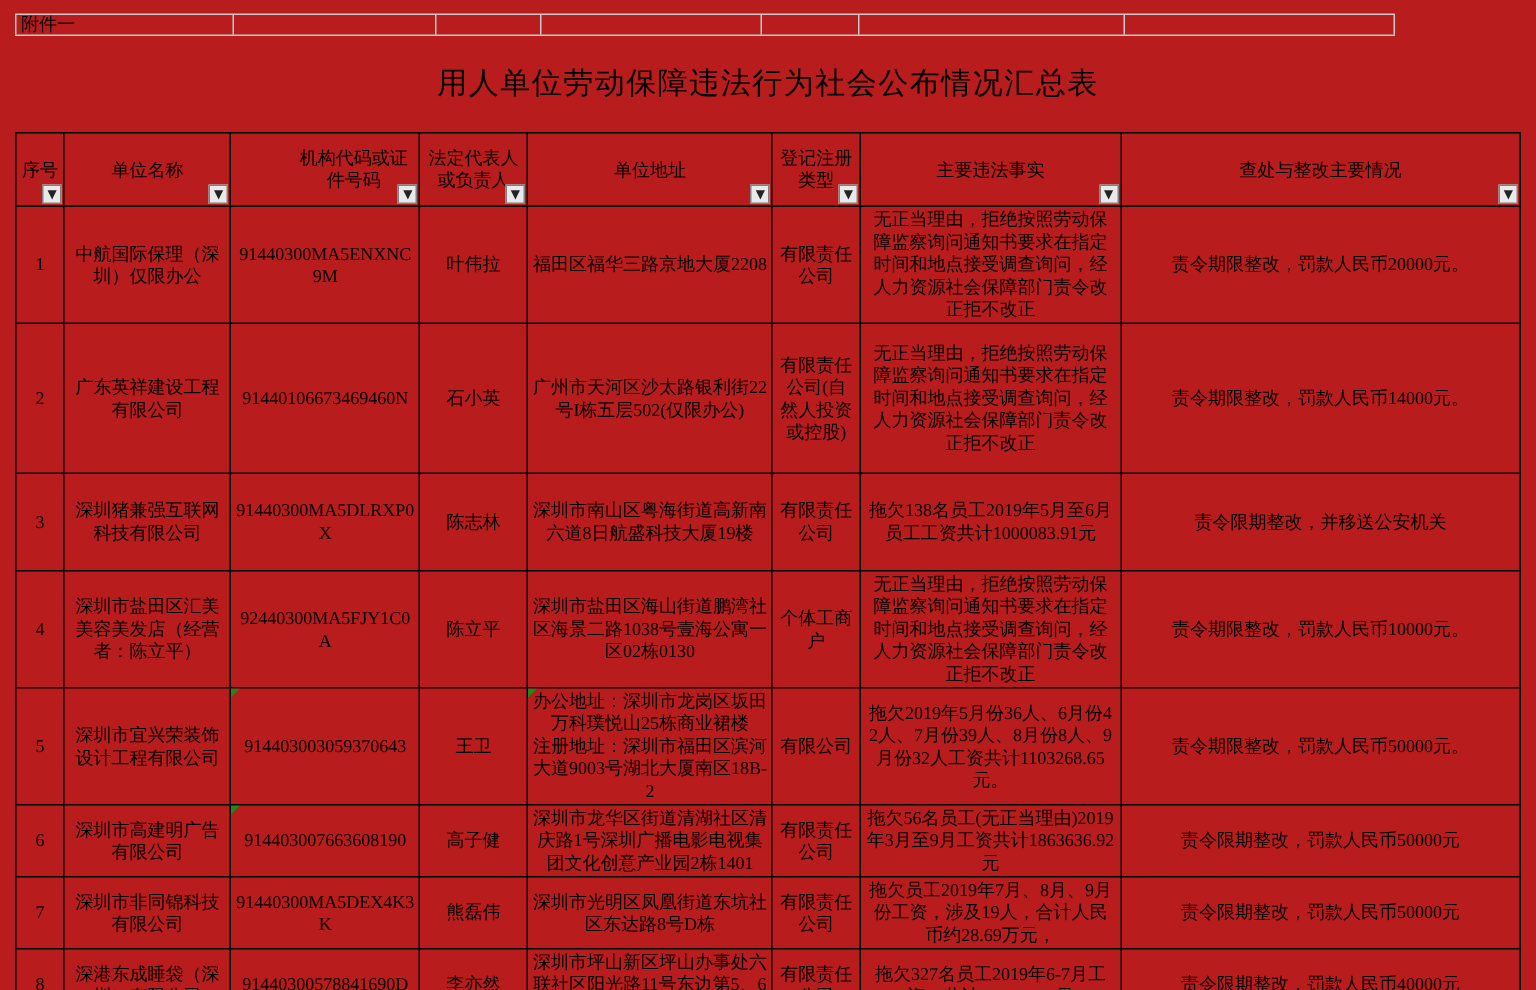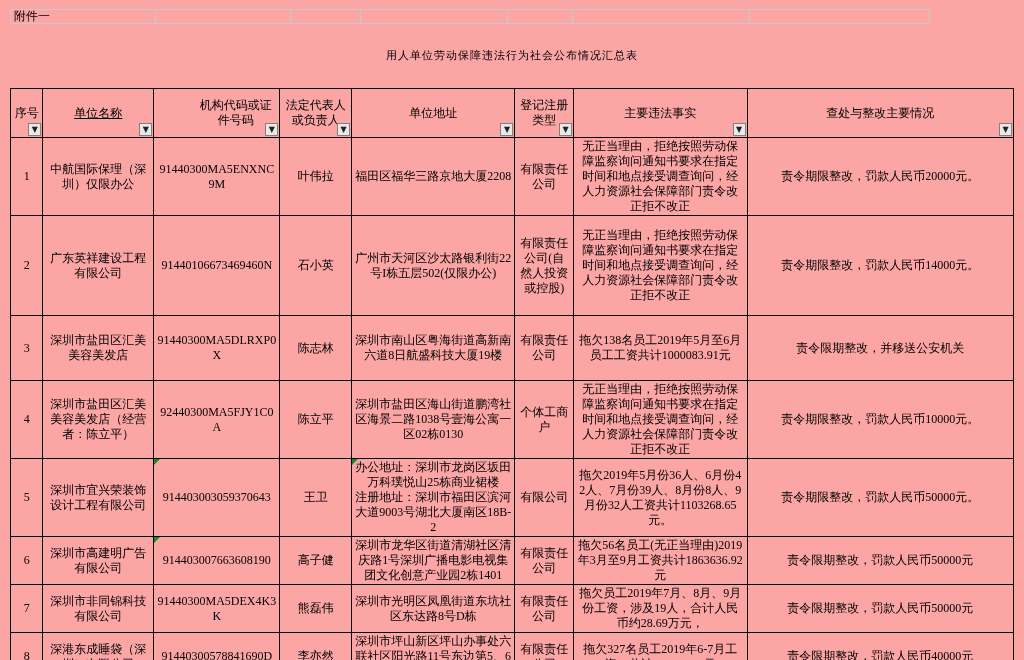"附件一" .canvas { background: #fca5a5 -> #b91c1c }
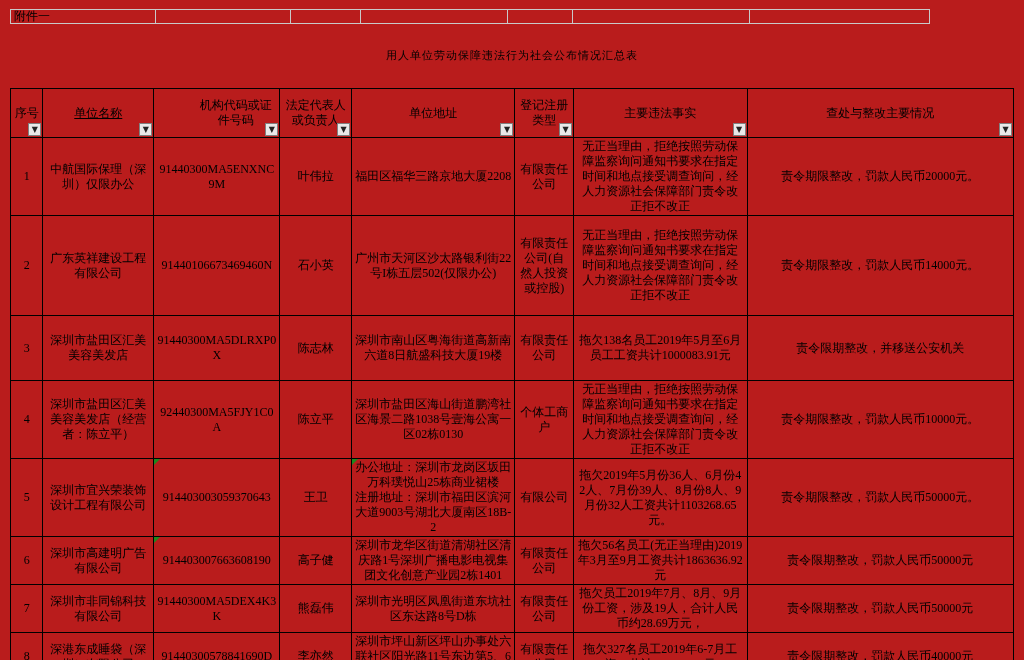"用人单位劳动保障违法行为社会公布情况汇总表" .title-text { font-size: 11px -> 20px }
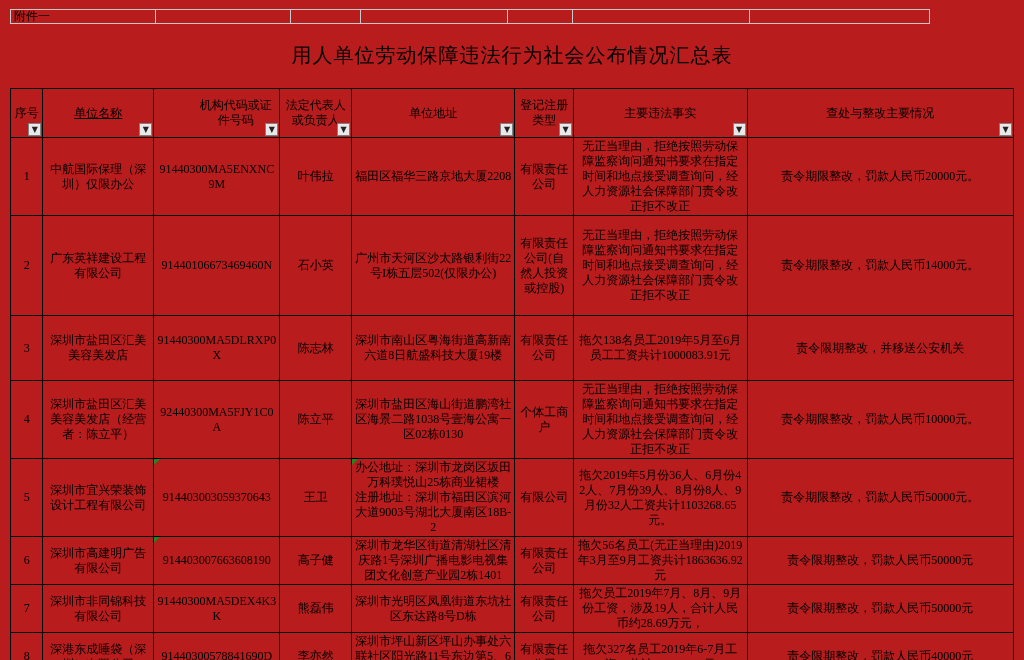"单位名称" th { text-decoration: underline -> none }
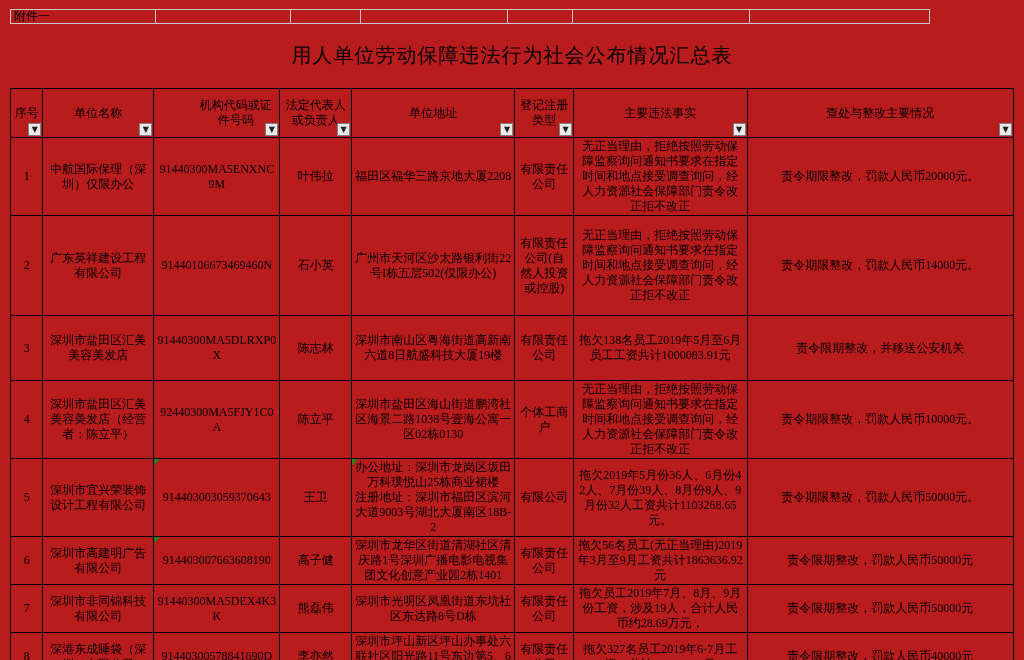"深圳市盐田区汇美美容美发店" td.al-center { text: 市盐田区汇美美容美发店 -> 猪兼强互联网科技有限公司 }
